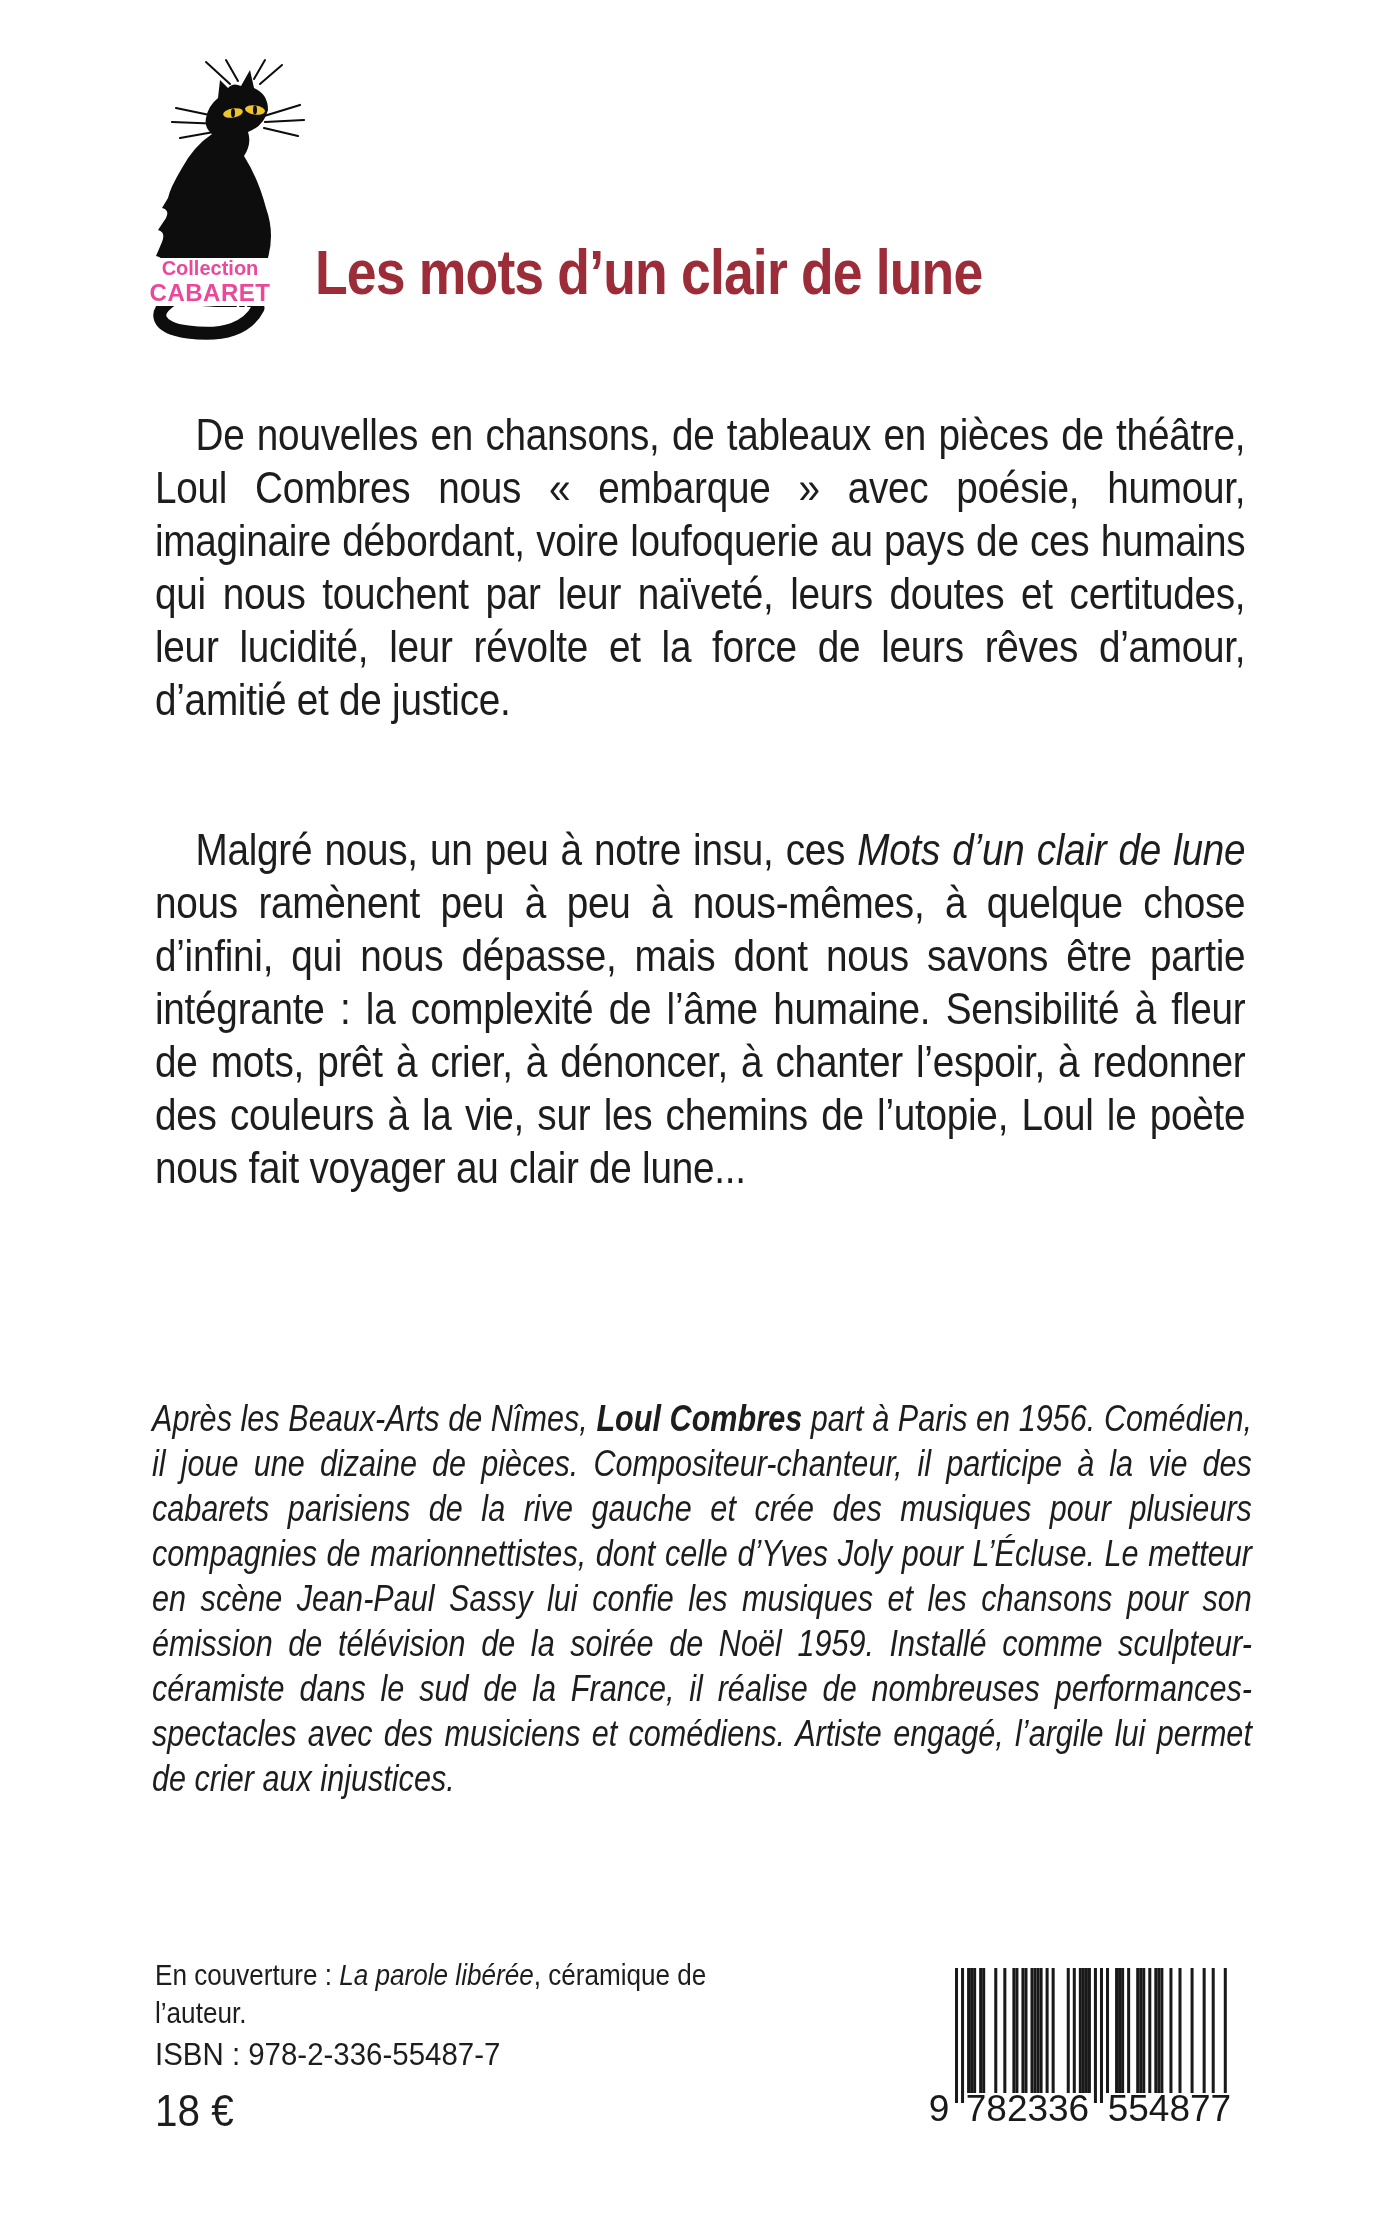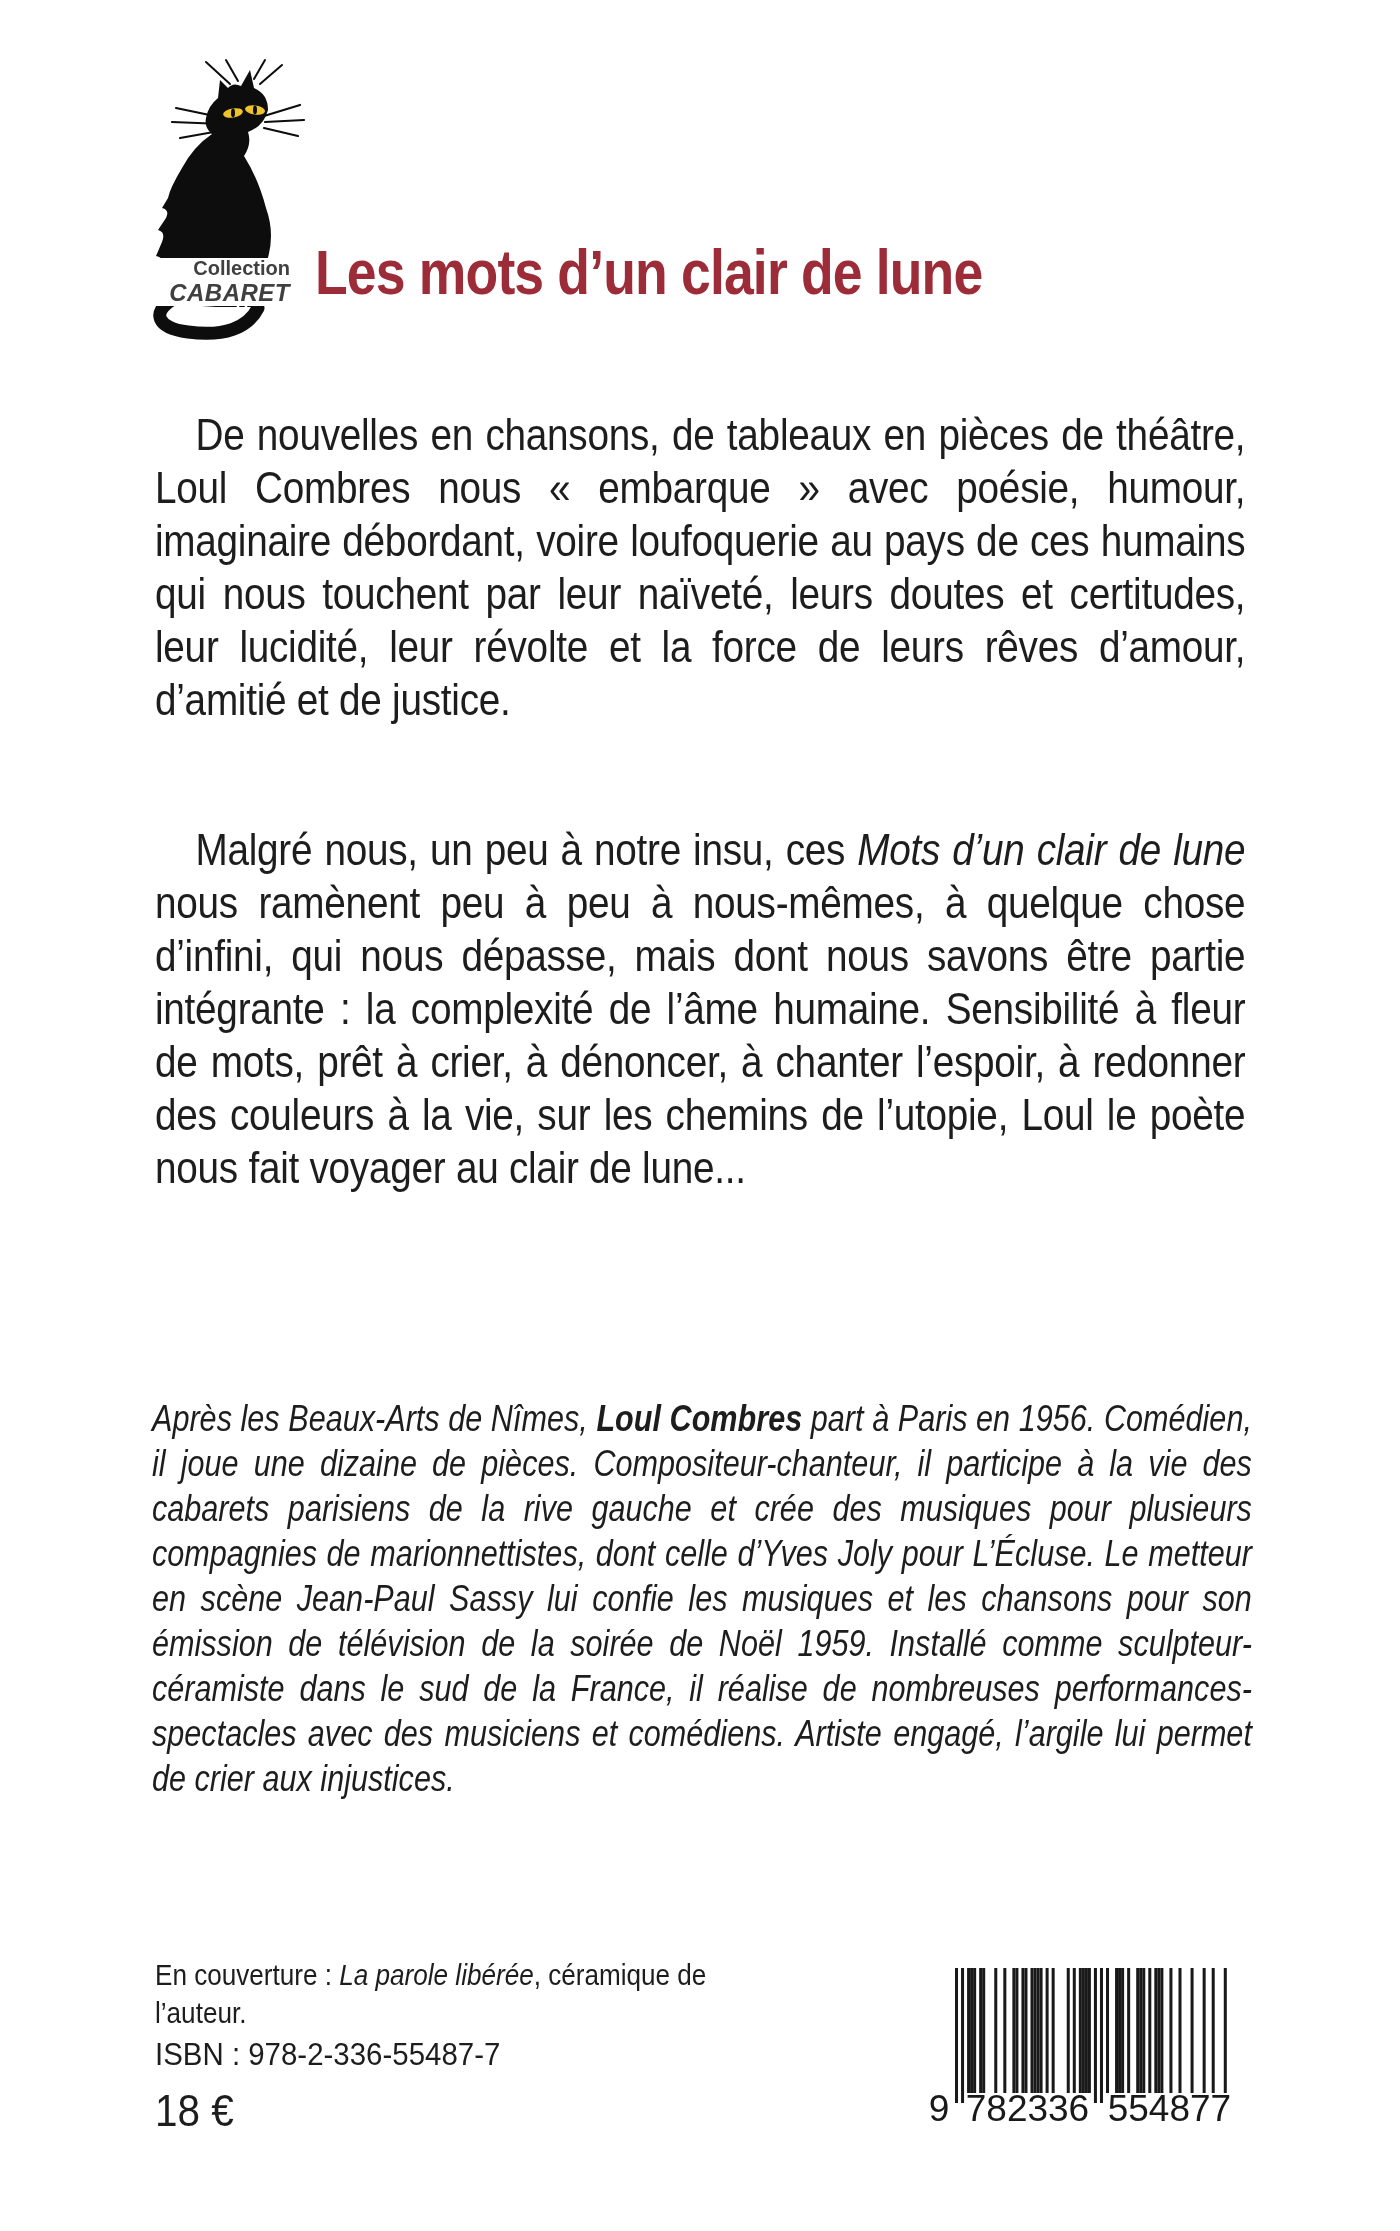"Collection" .collection-label { color: #404040 -> #ec4899; left: 8px -> 0; text-align: right -> center }
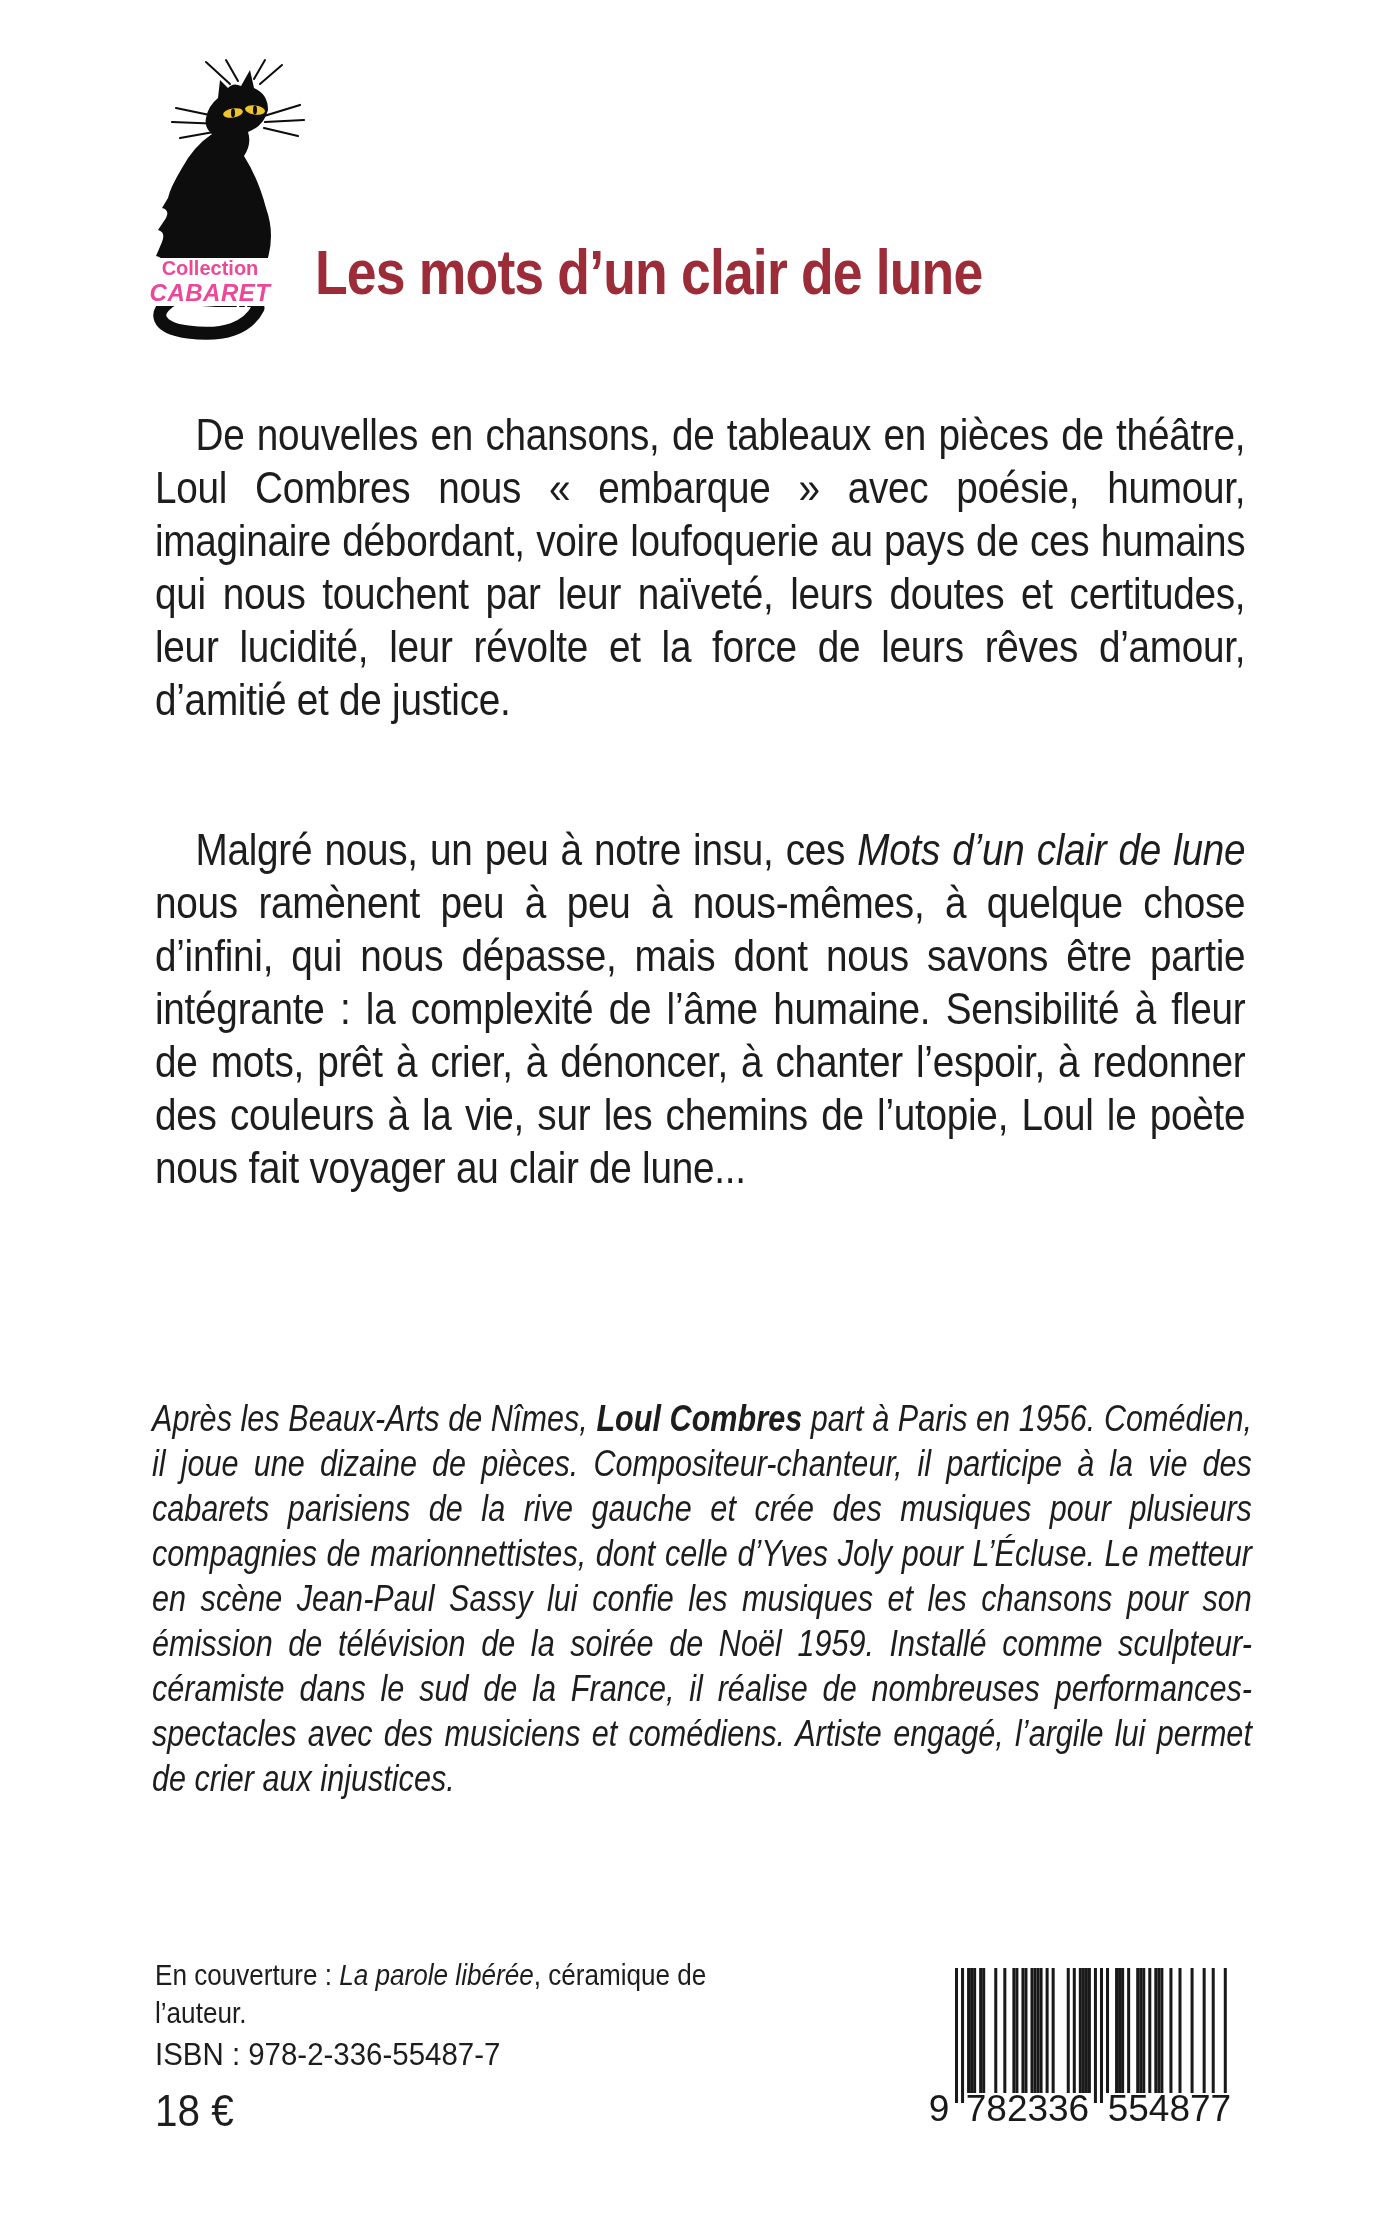"CABARET" .collection-label .l2 { font-style: italic -> none }
